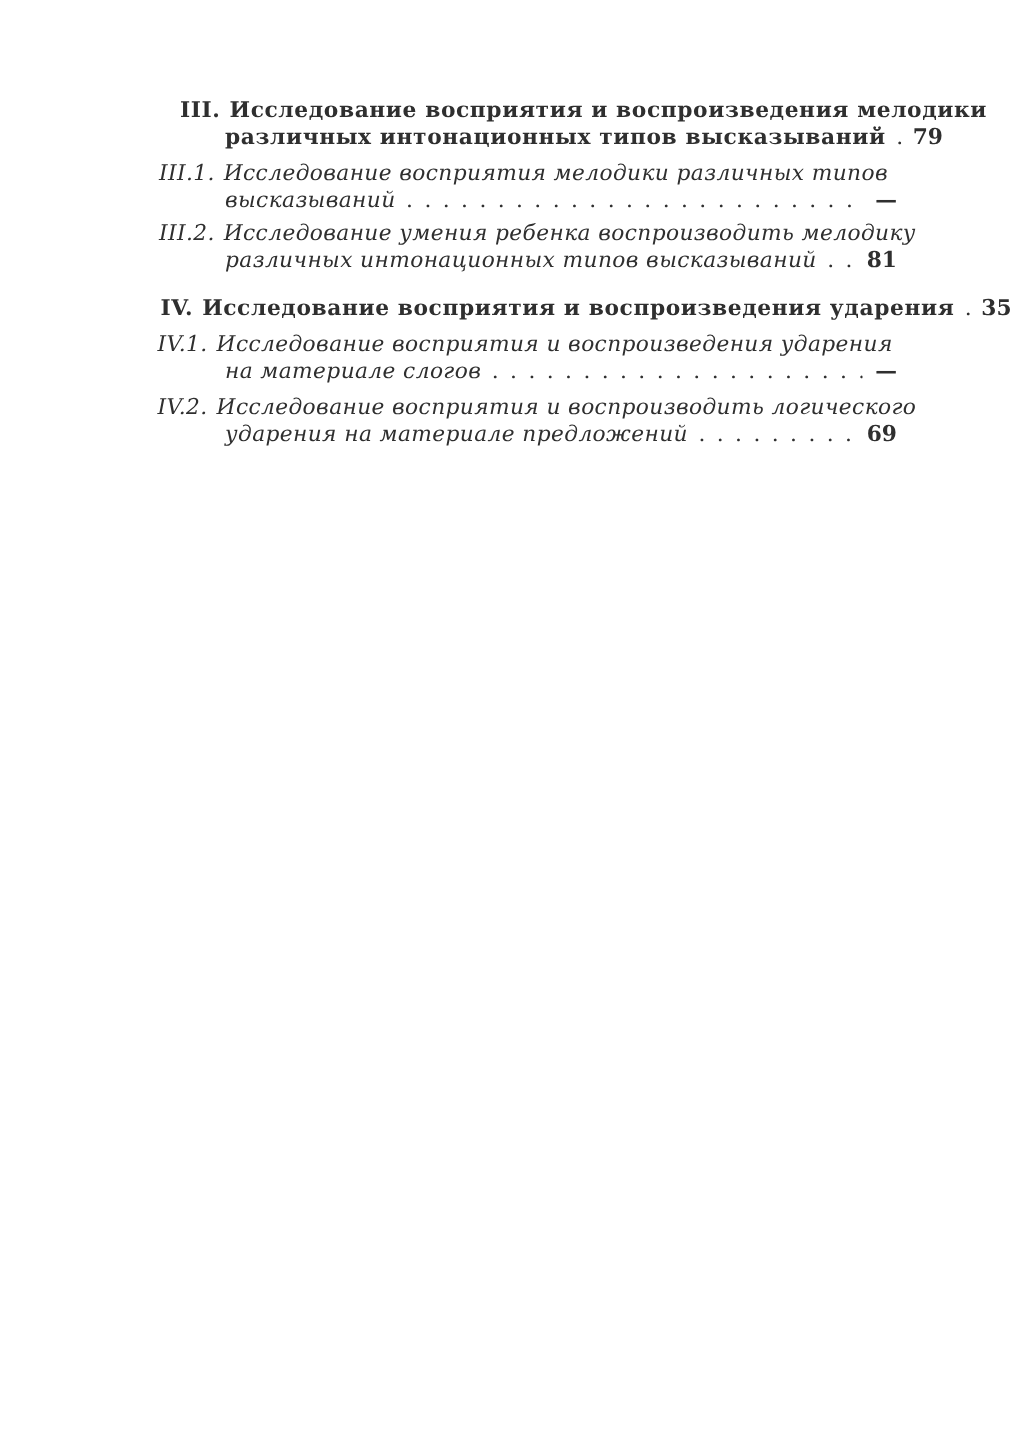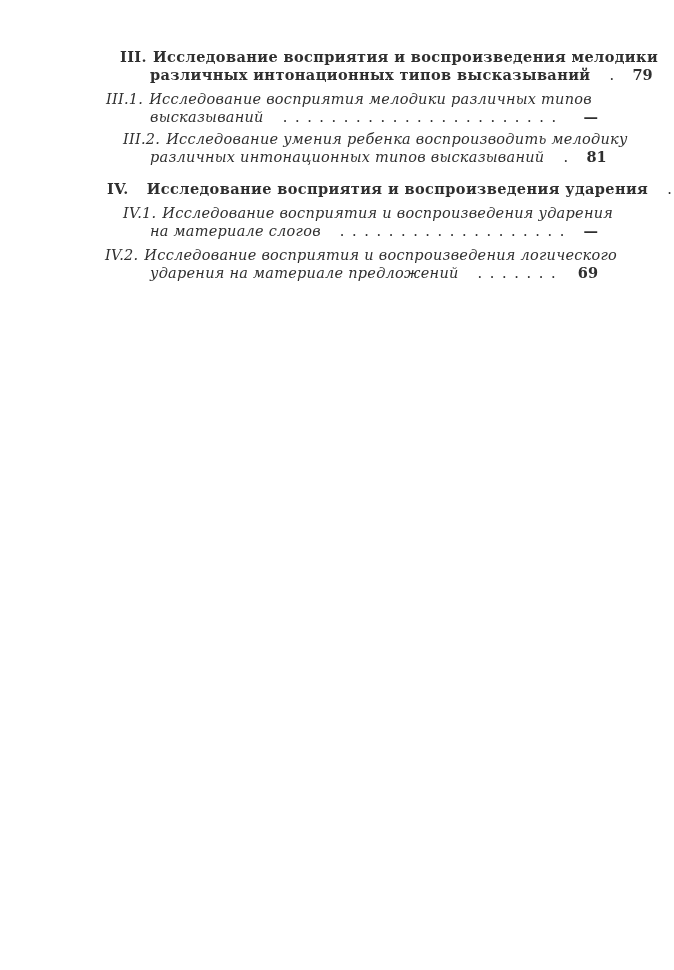"III. Исследование восприятия и" .toc { padding: 48px 76px 0 105px -> 65px 76px 0 105px }
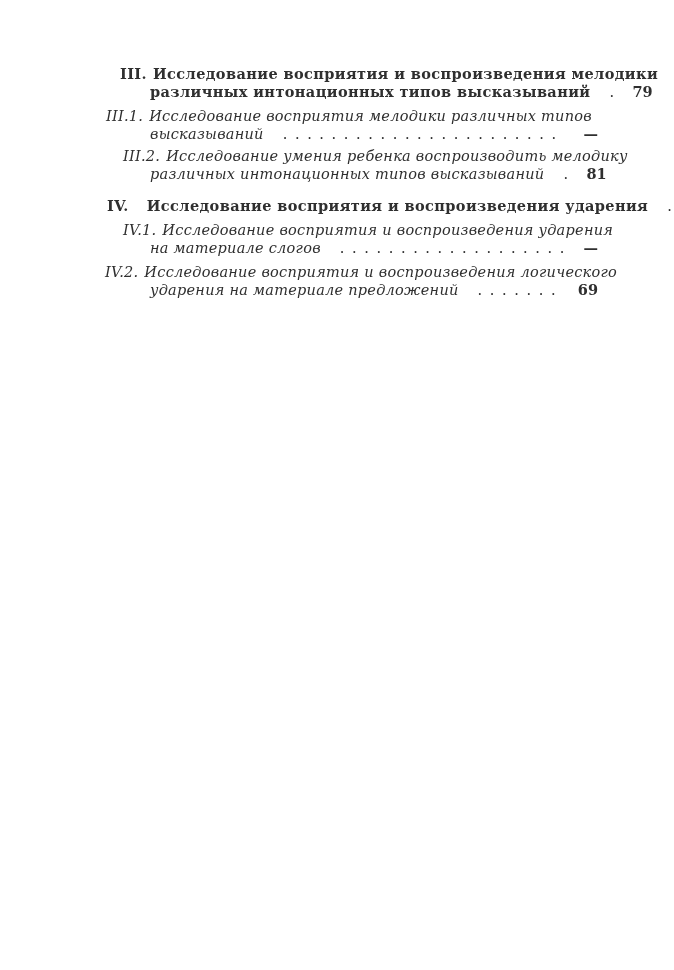"различных интонационных типов" .entry .line.last { gap: 12px -> none }
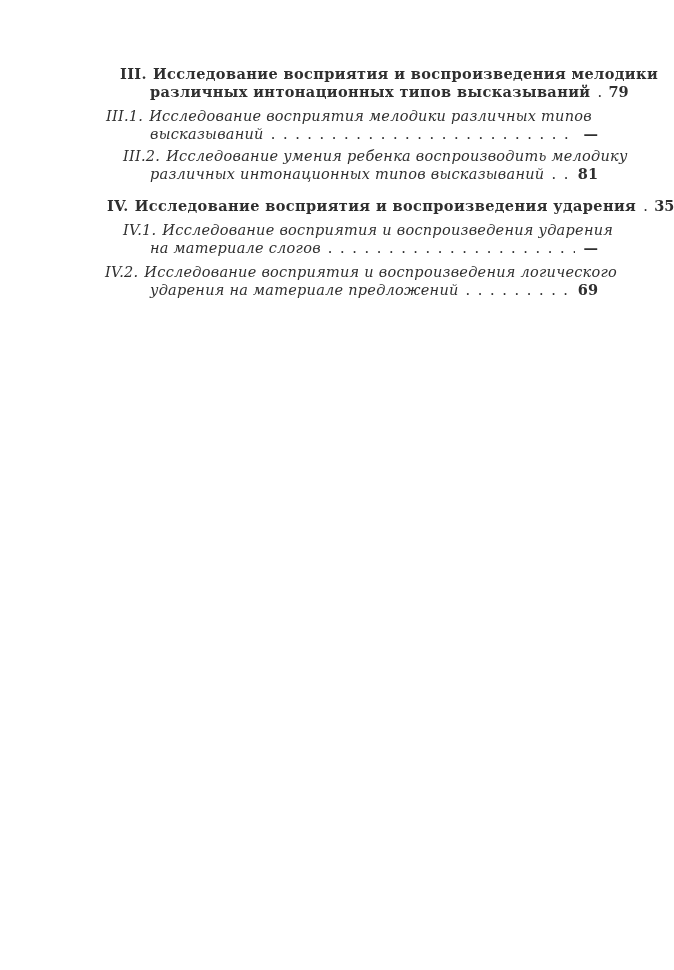"III.2. Исследование умения ребенка" .entry-iii2 .line.first { margin-left: 18px -> 1px }
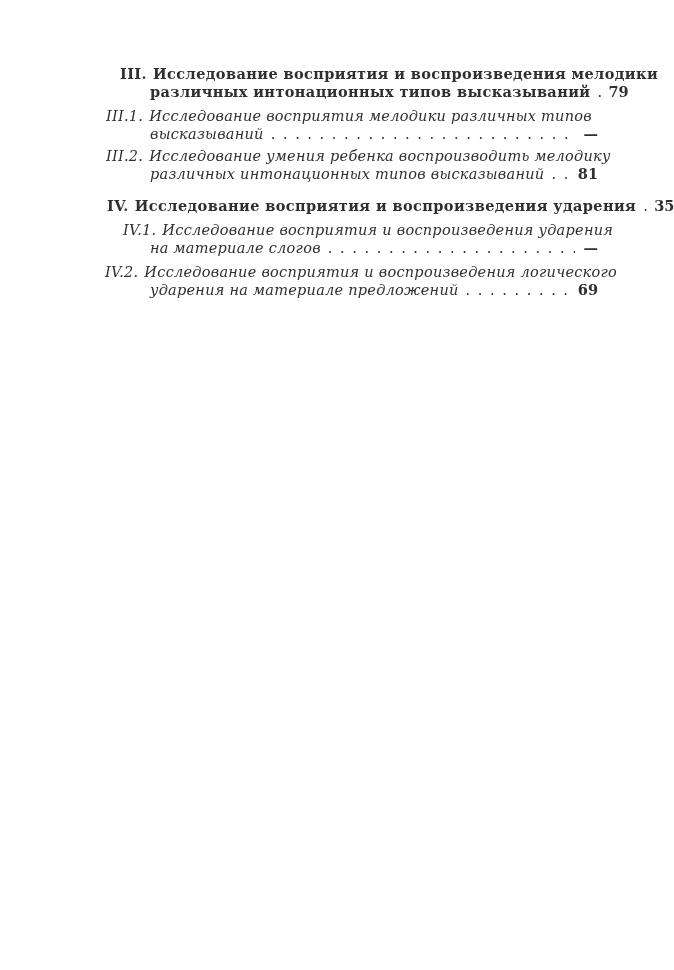"IV.1. Исследование восприятия и" .entry-iv1 .line.first { margin-left: 18px -> 0 }
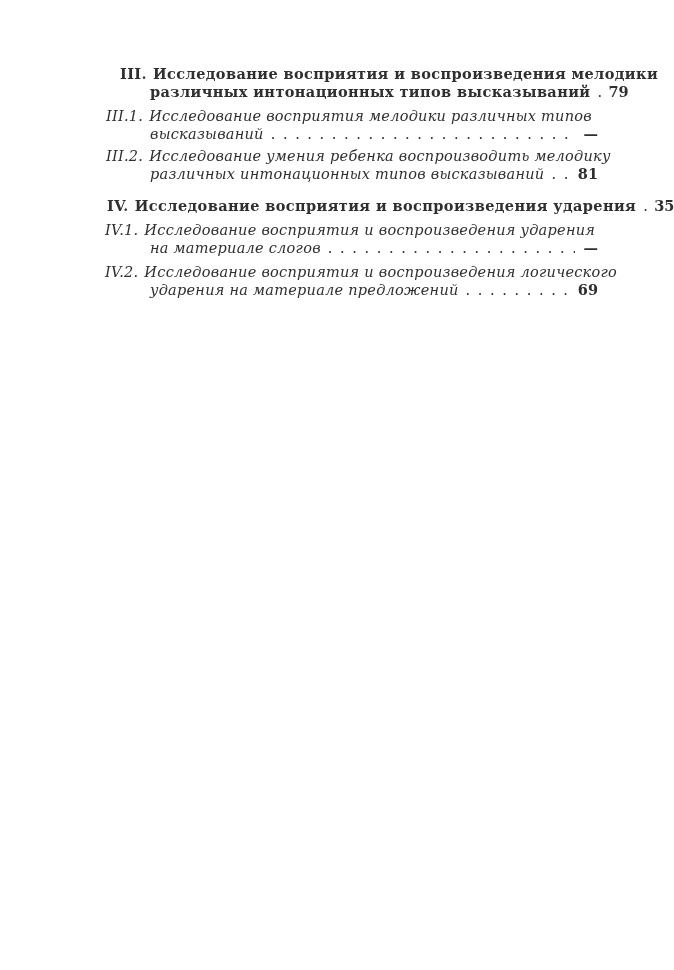"Исследование восприятия и воспроизведения логического" span { text: воспроизведения -> воспроизводить }
